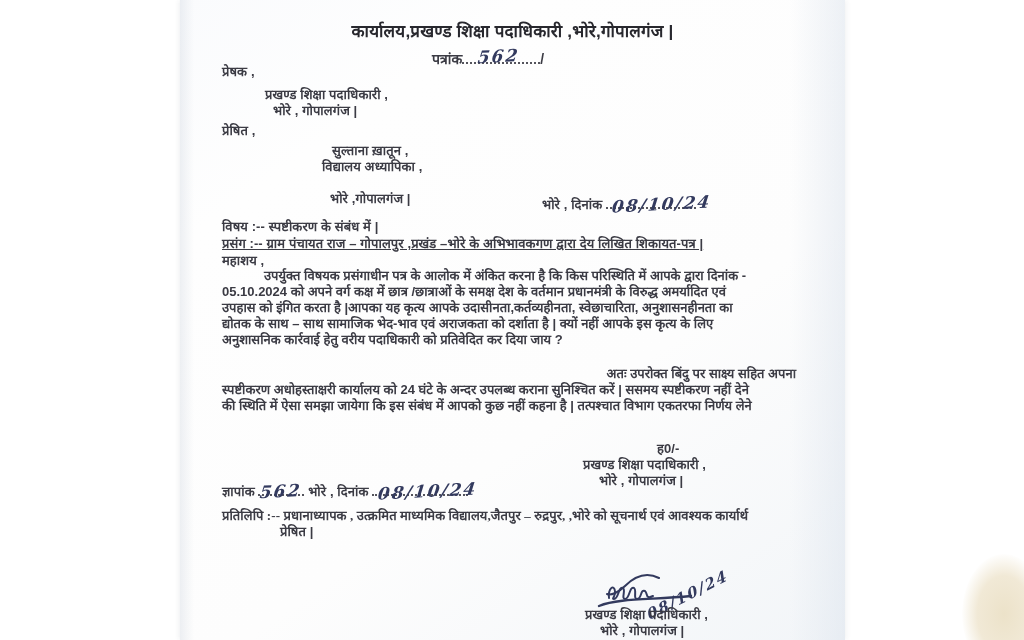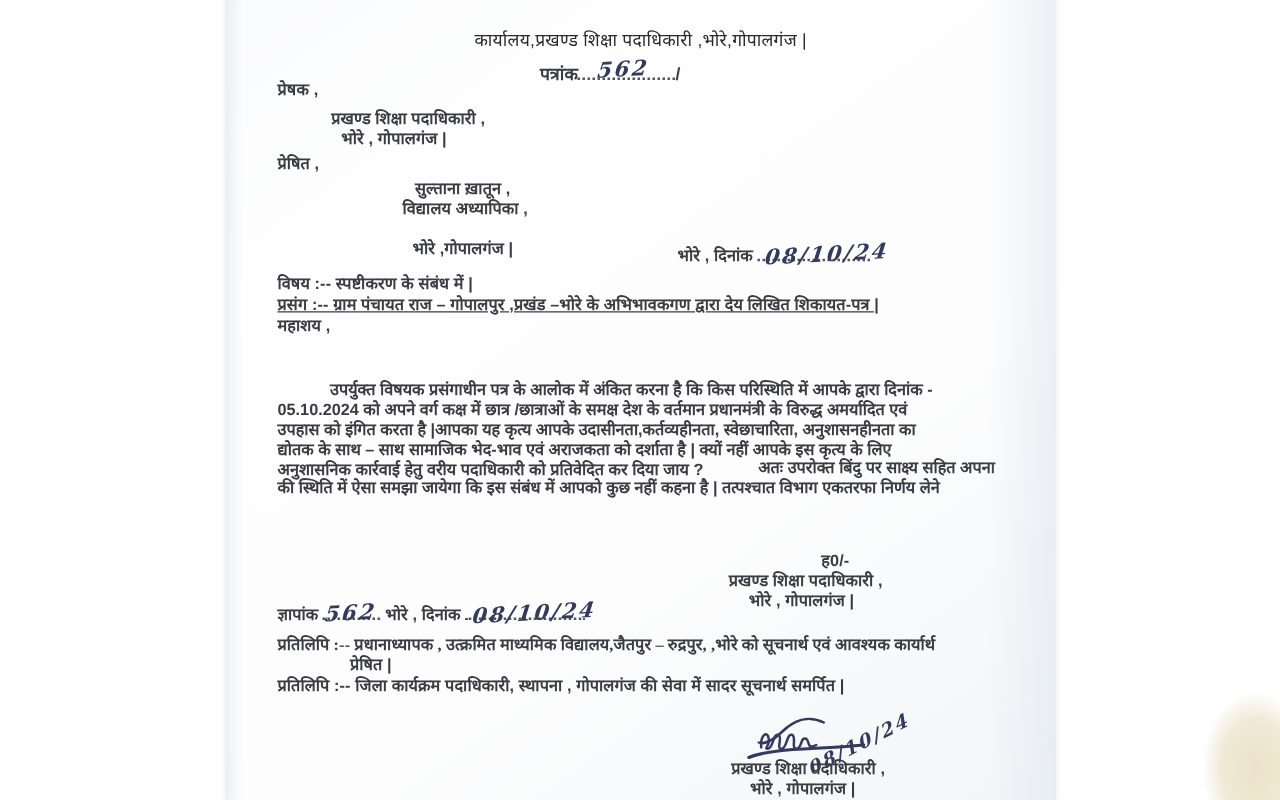"कार्यालय,प्रखण्ड शिक्षा पदाधिकारी" .title { font-size: 14px -> 17px; font-weight: 400 -> 700 }
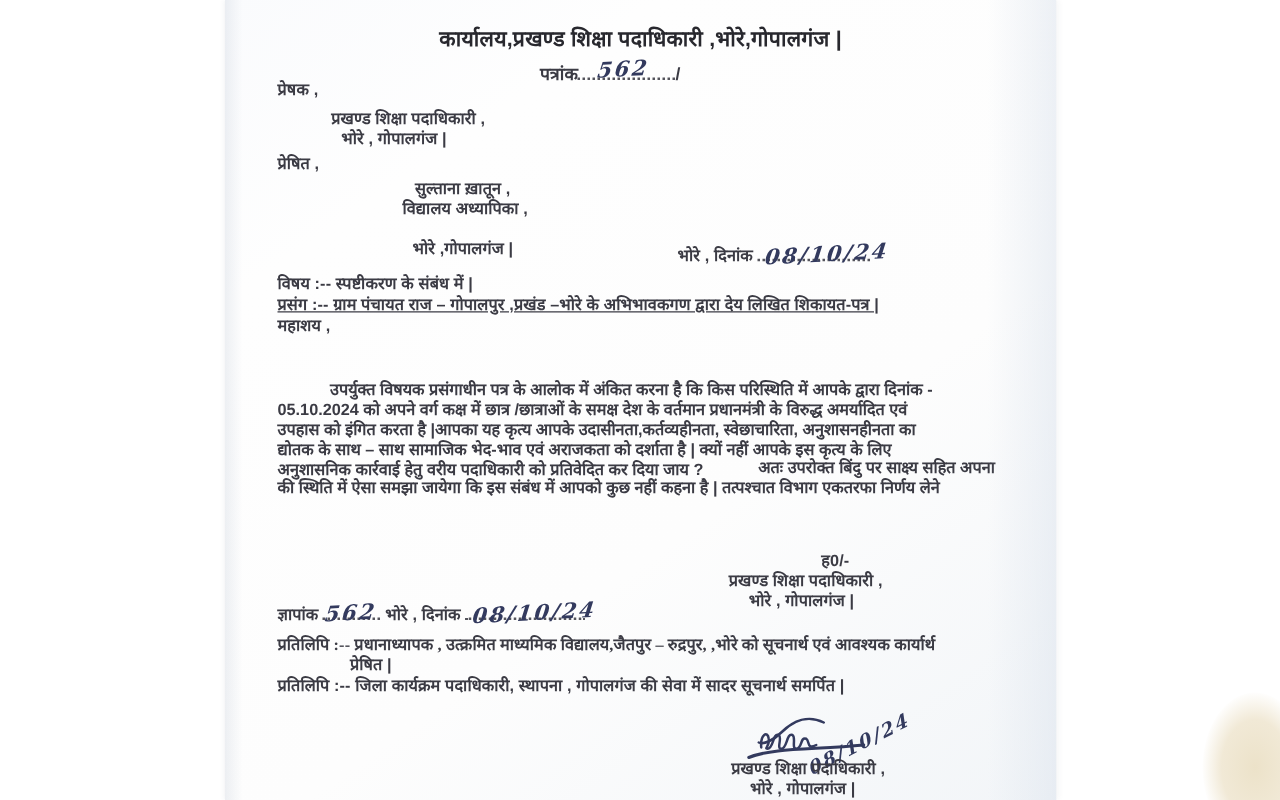"उपर्युक्त विषयक प्रसंगाधीन पत्र के" .para .ln.indent { margin-top: 36px -> none }
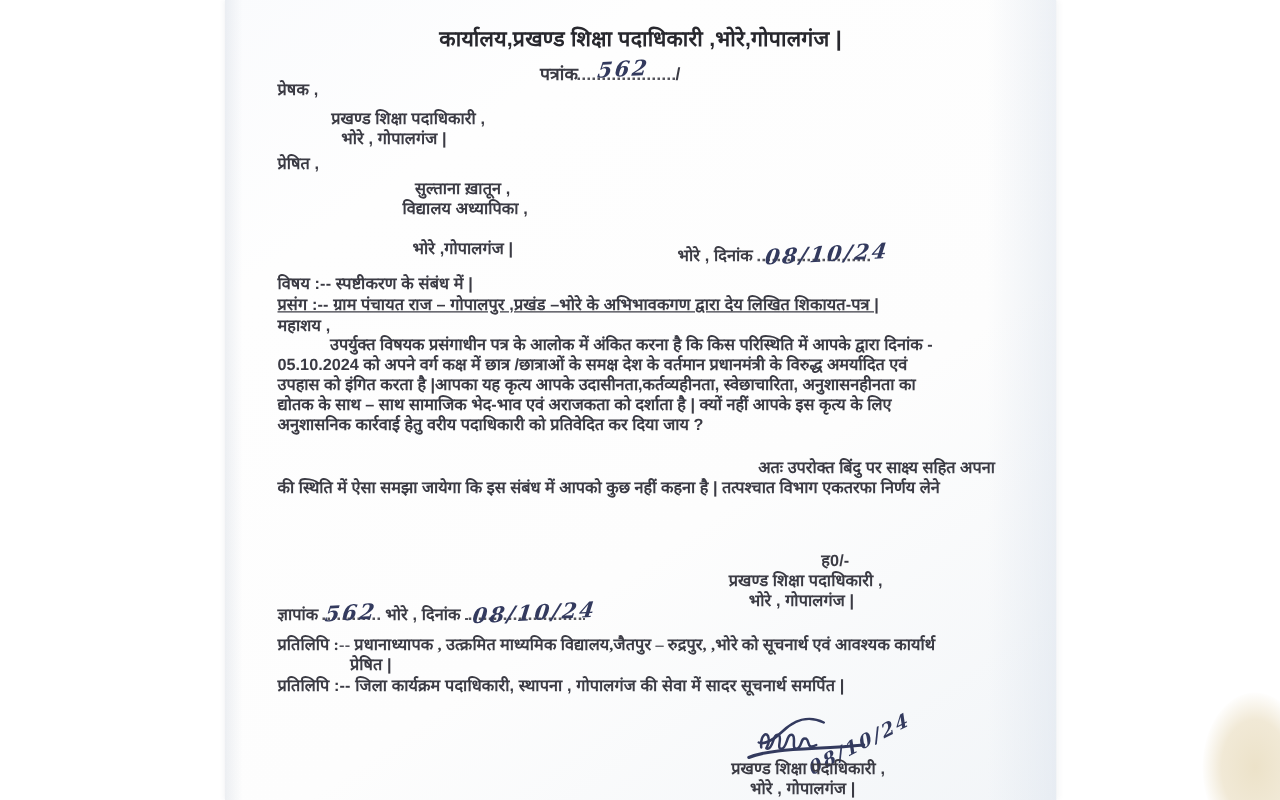"स्पष्टीकरण अधोहस्ताक्षरी कार्यालय को 24" div.ln { html: none -> <div>स्पष्टीकरण अधोहस्ताक्षरी कार्यालय को 24 घंटे के अन्दर उपलब्ध कराना सुनिश्चित करें | ससमय स्पष्टीकरण नहीं देने</div> }
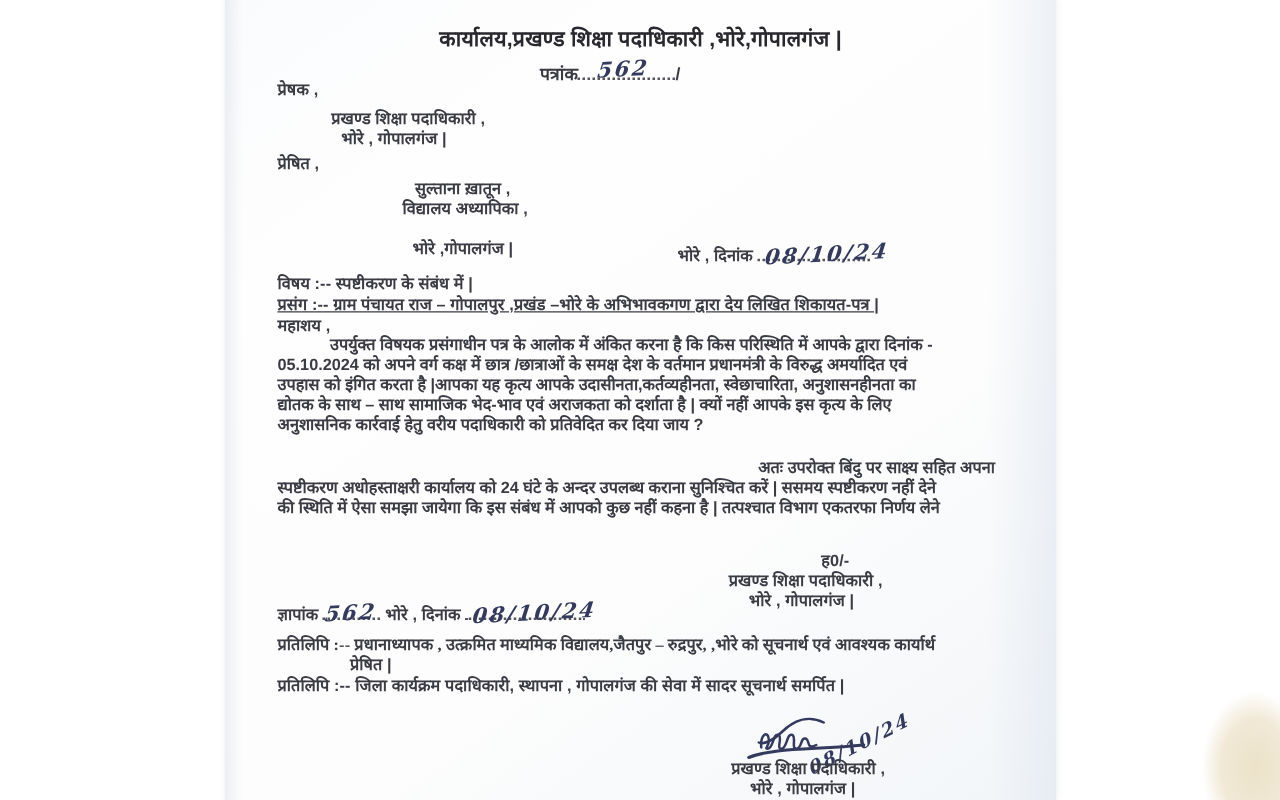"प्रतिलिपि :-- जिला कार्यक्रम पदाधिकारी," div.t { html: <div>प्रतिलिपि :-- जिला कार्यक्रम पदाधिकारी, स्थापना , गोपालगंज की सेवा में सादर सूचनार्थ समर्पित |</div> -> none }
